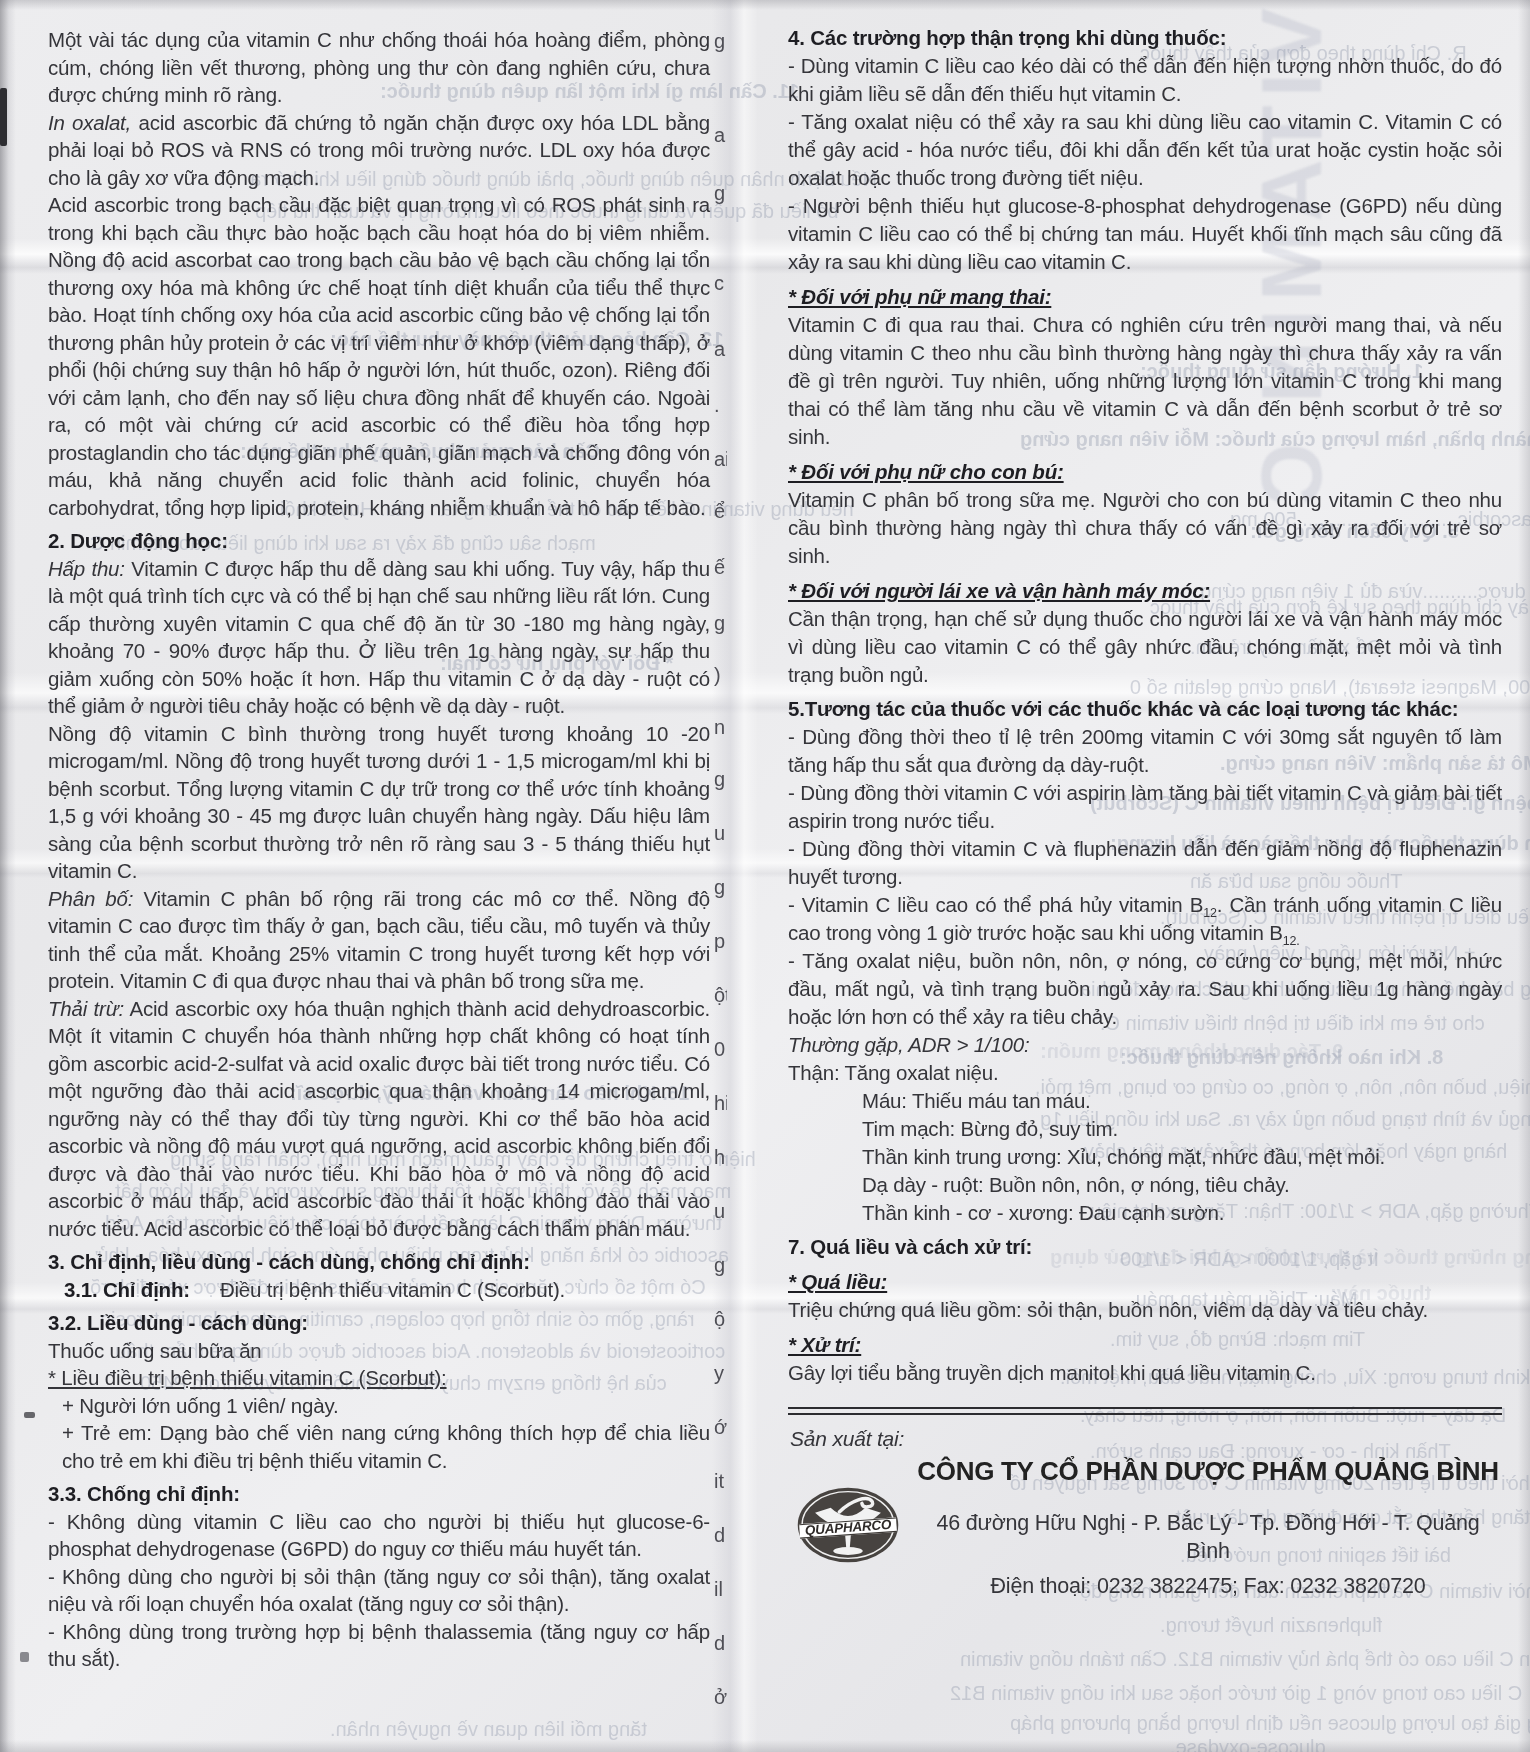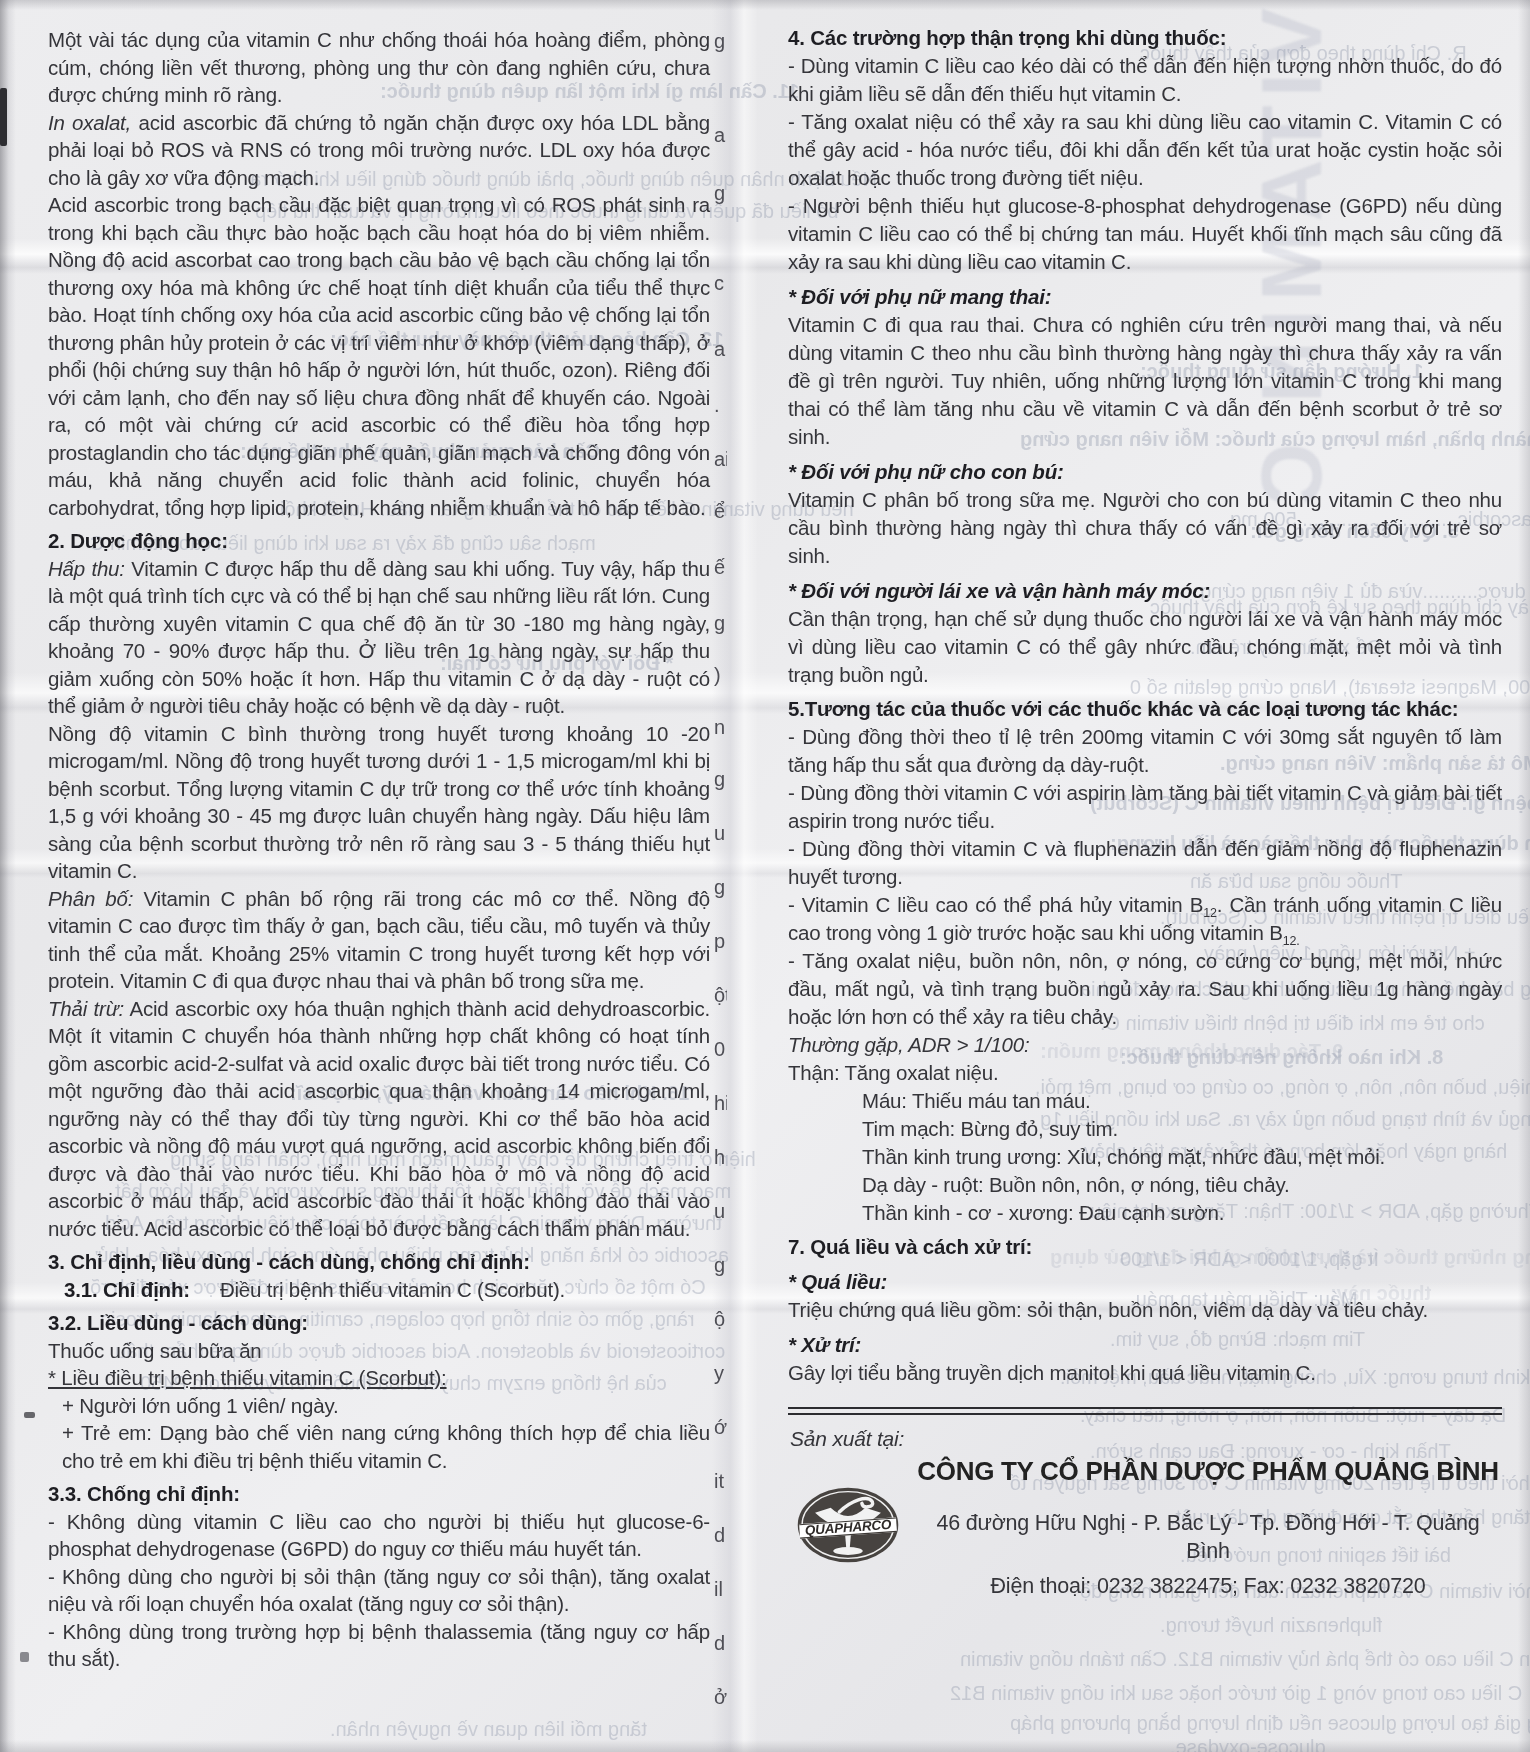"* Đối với phụ nữ mang" .hi { text-decoration: none -> underline }
